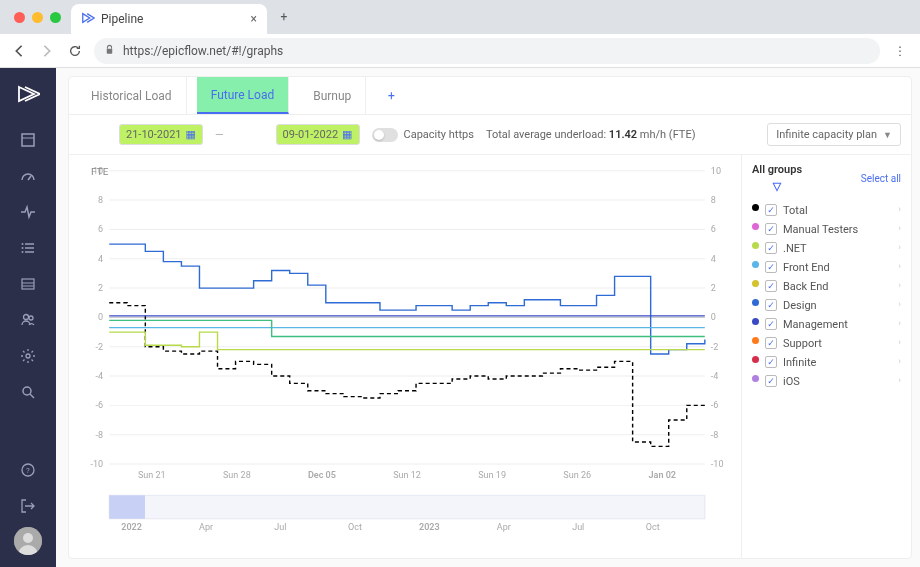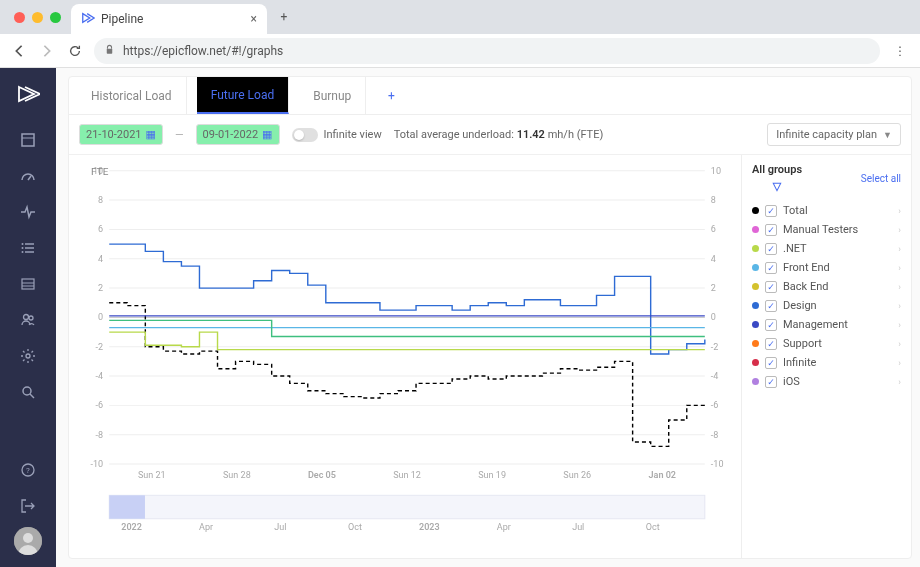"Future Load" .tab.active { background: #000000 -> #86efac }
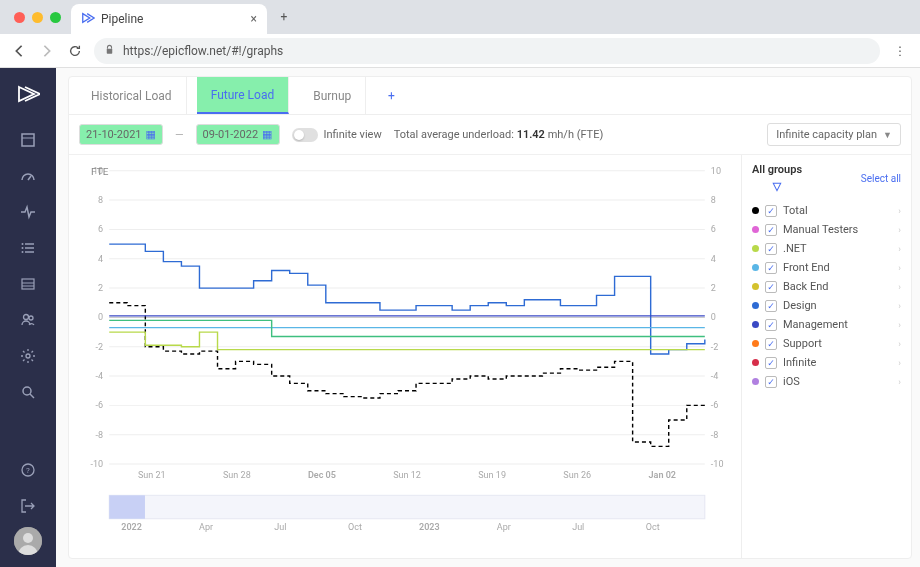"21-10-2021" .date-input { background: #86efac -> #bef264; margin-left: none -> 40px }
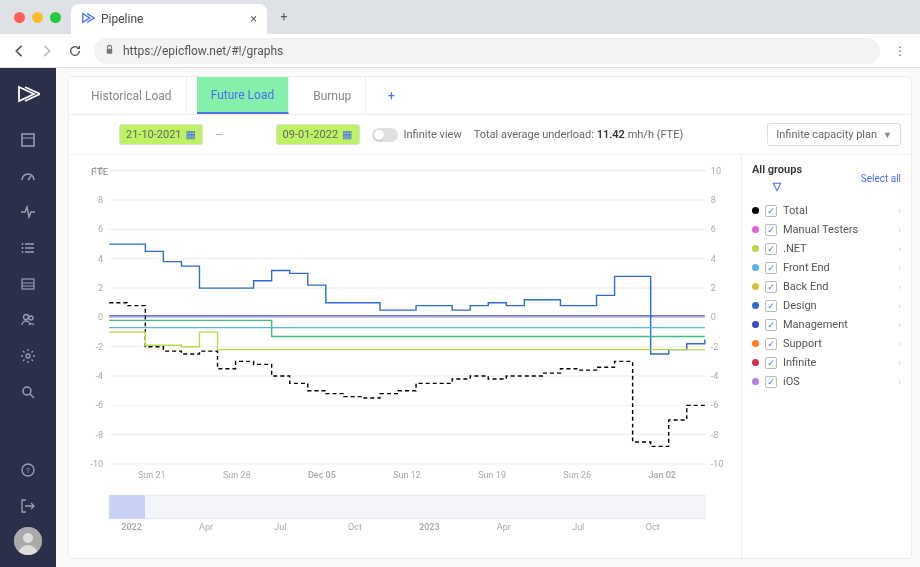"Infinite view" span { text: Infinite view -> Capacity https }
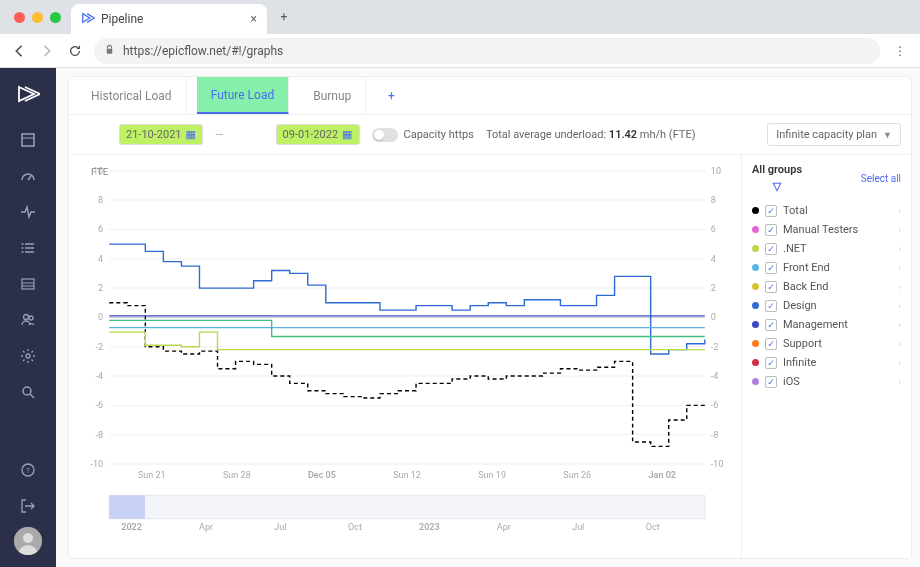"Total" .group-row { align-items: center -> flex-start }
